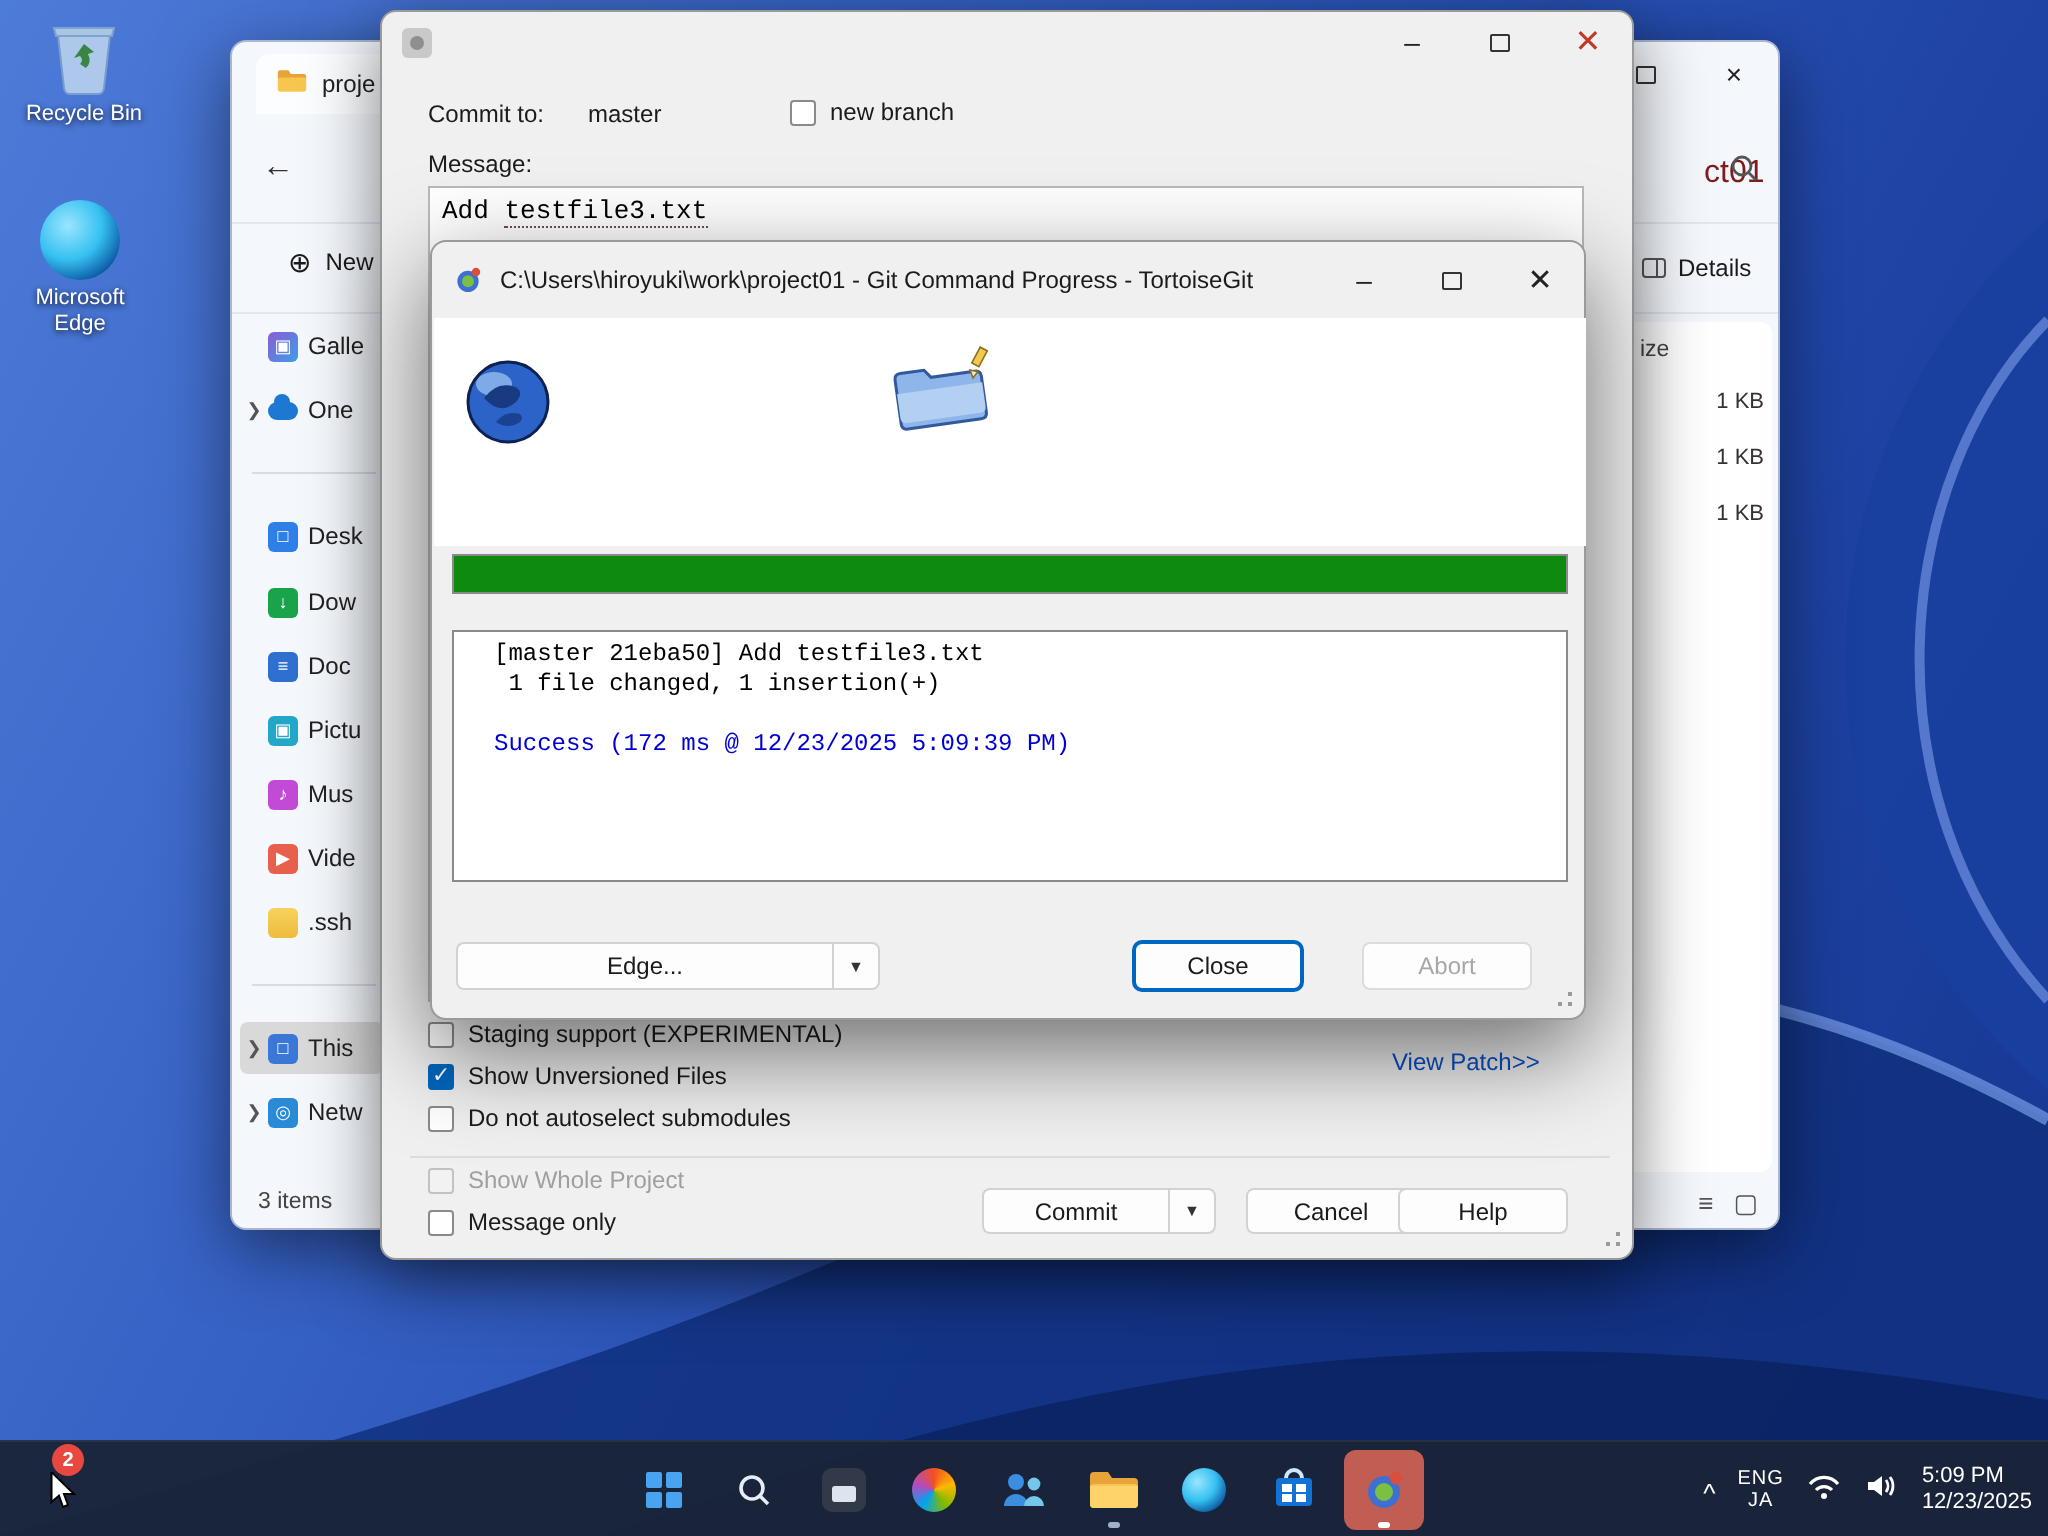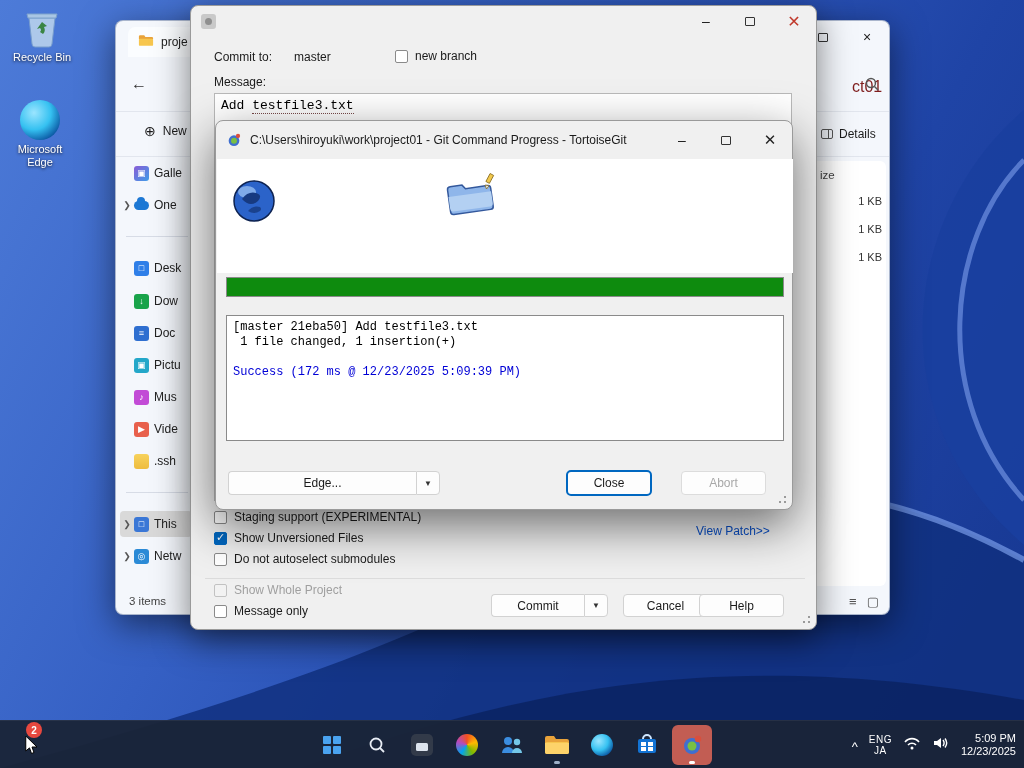"[master 21eba50] Add testfile3.txt" .logbox { padding: 4px 6px -> 4px 20px }
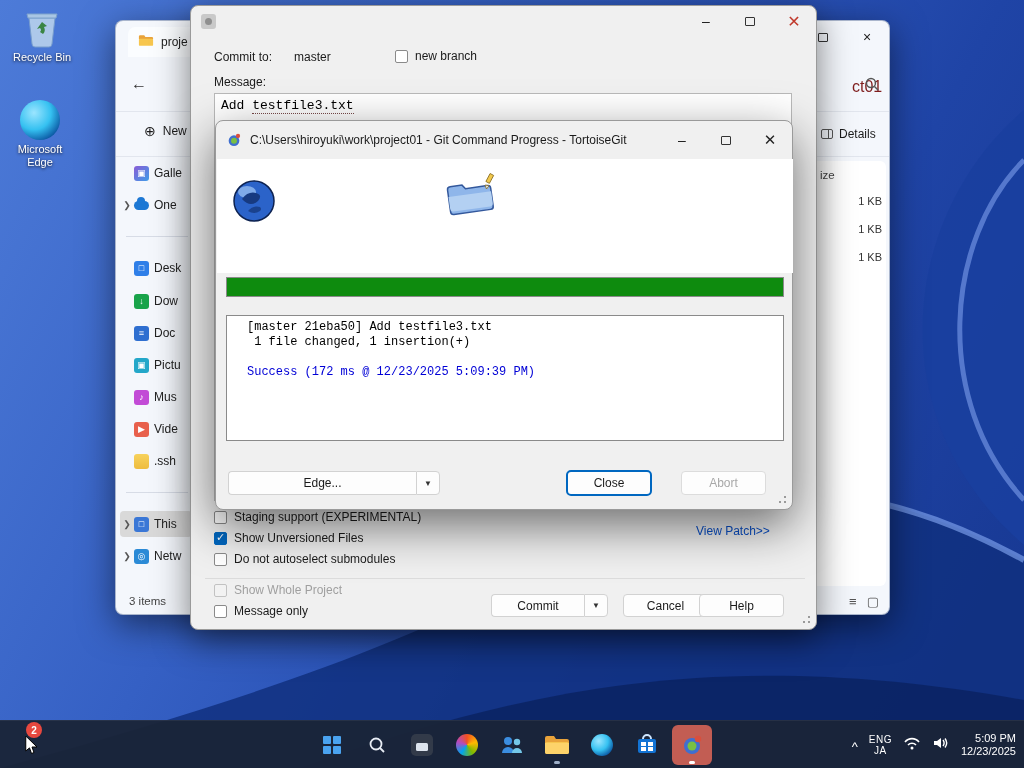"5:09 PM" .clock { text-align: right -> none }
